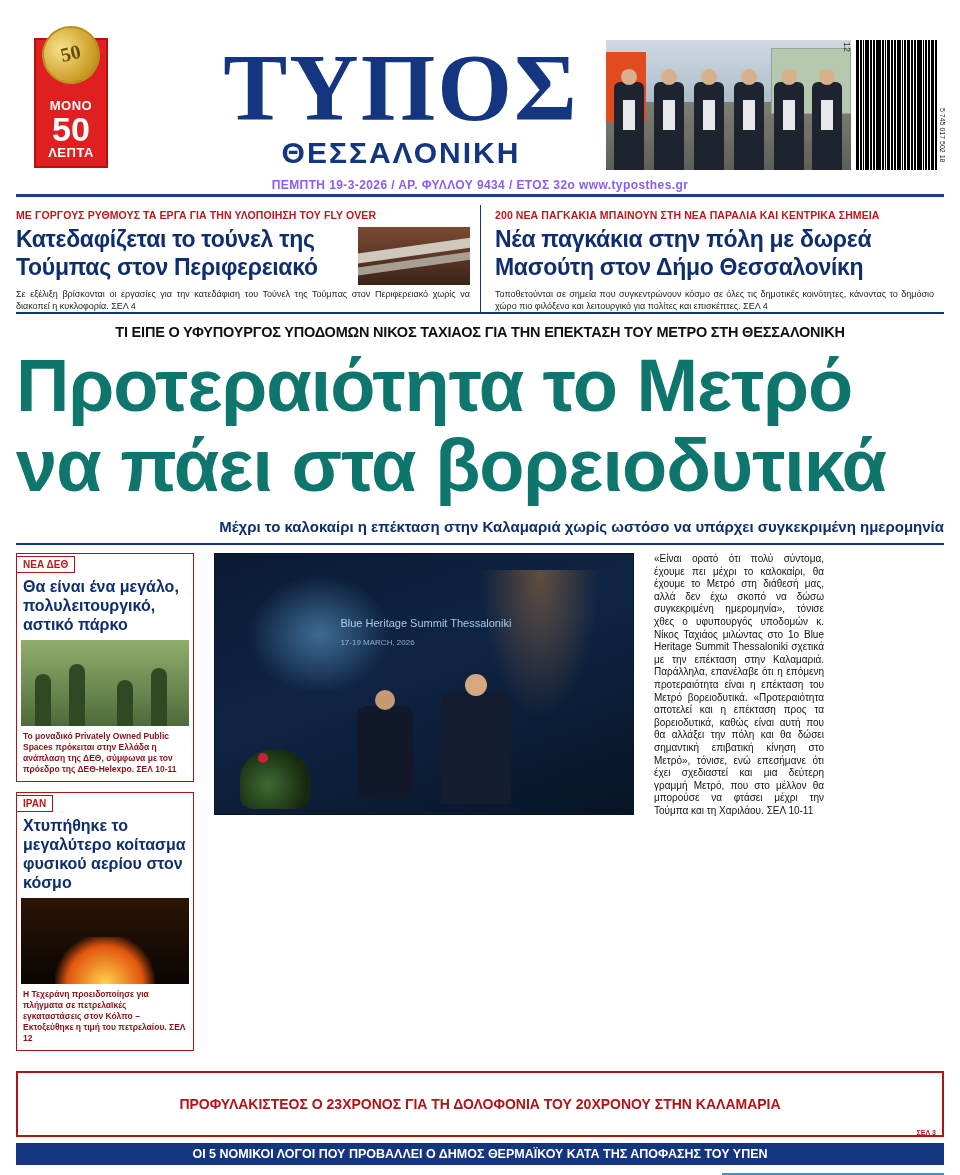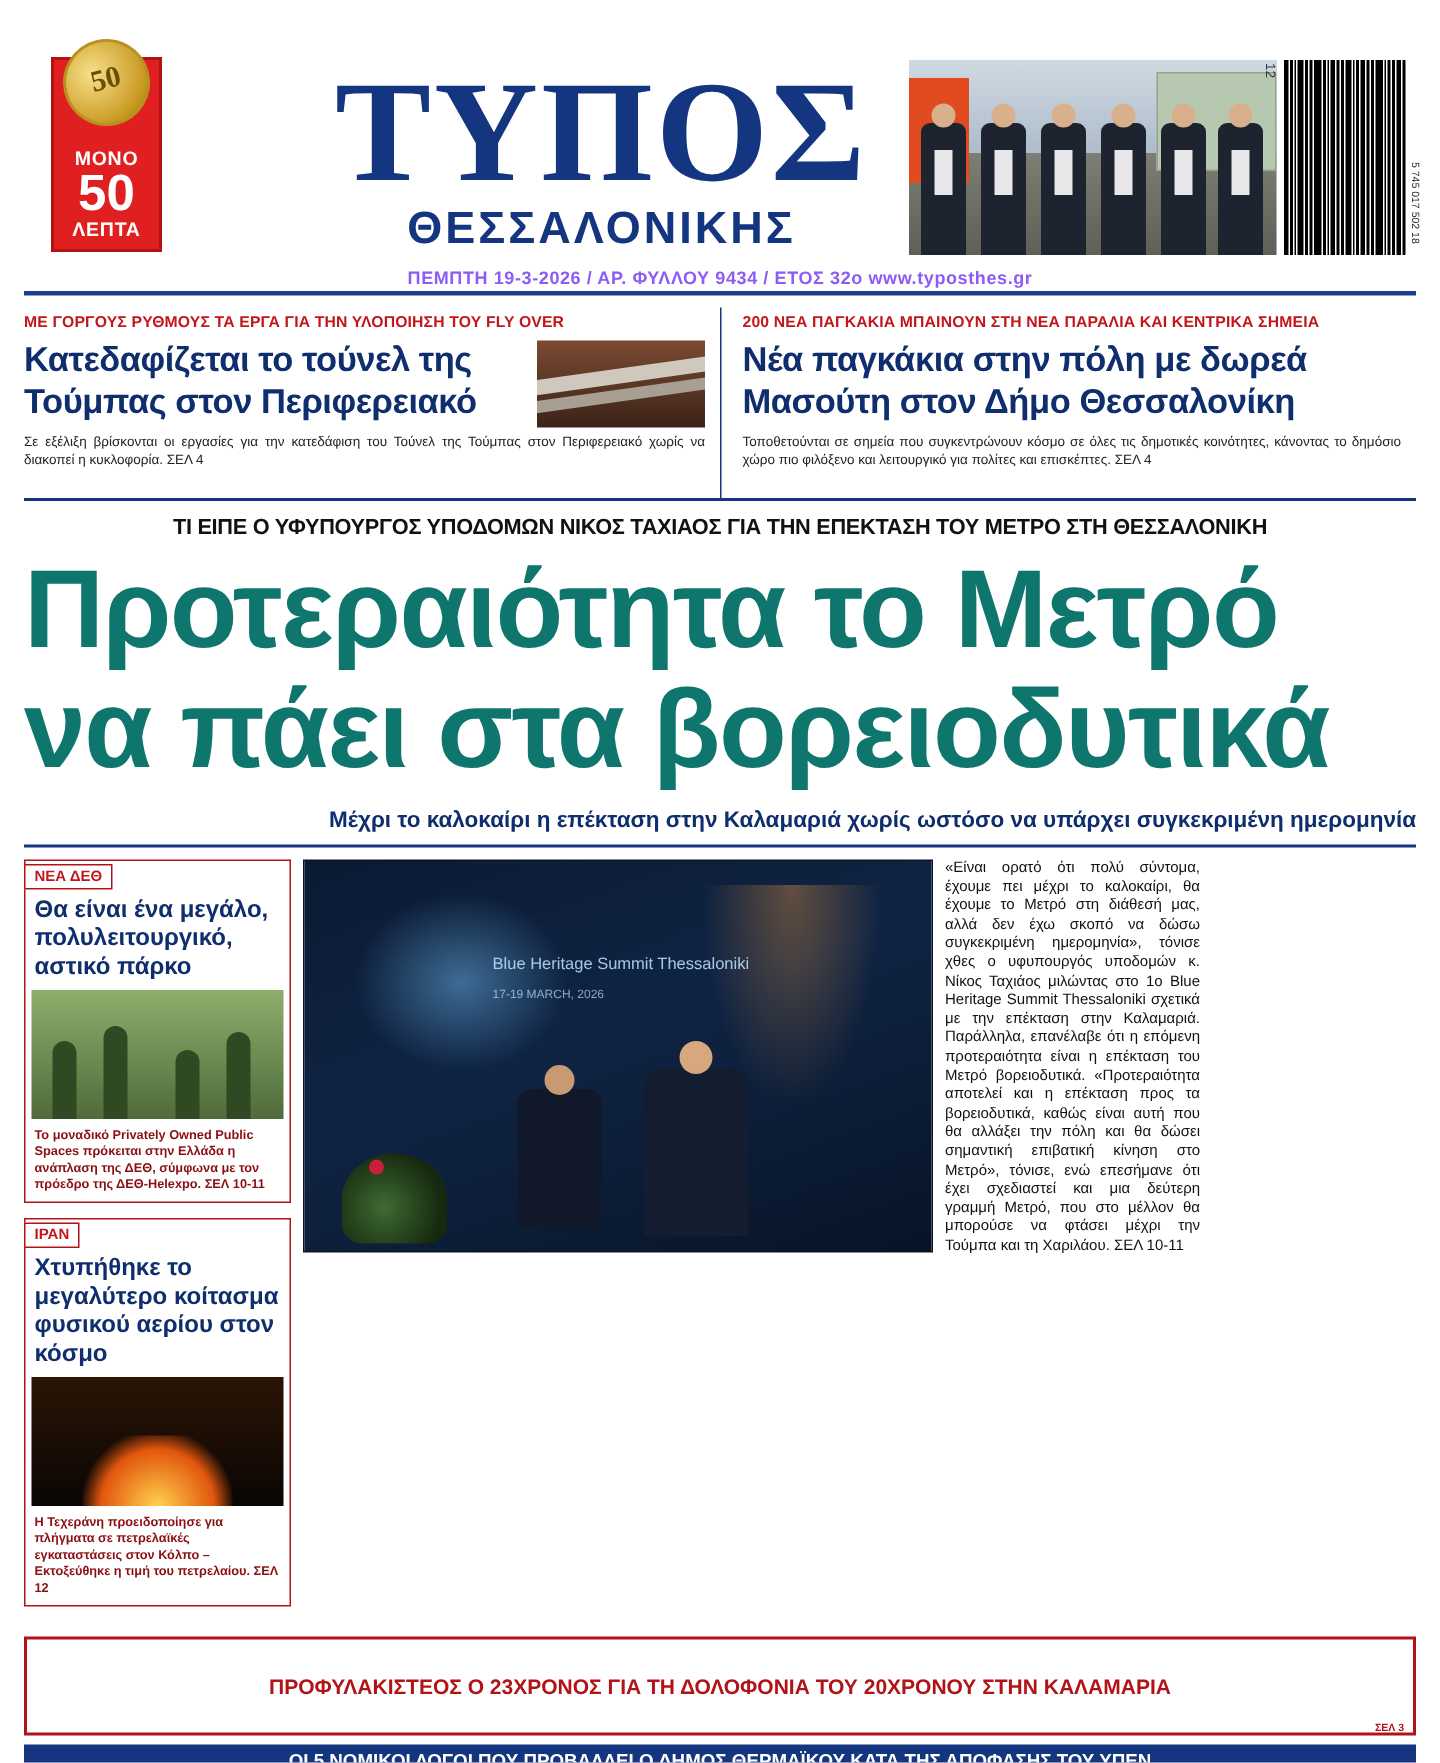"ΘΕΣΣΑΛΟΝΙΚΗΣ" div.logo-sub { text: ΘΕΣΣΑΛΟΝΙΚΗΣ -> ΘΕΣΣΑΛΟΝΙΚΗ }
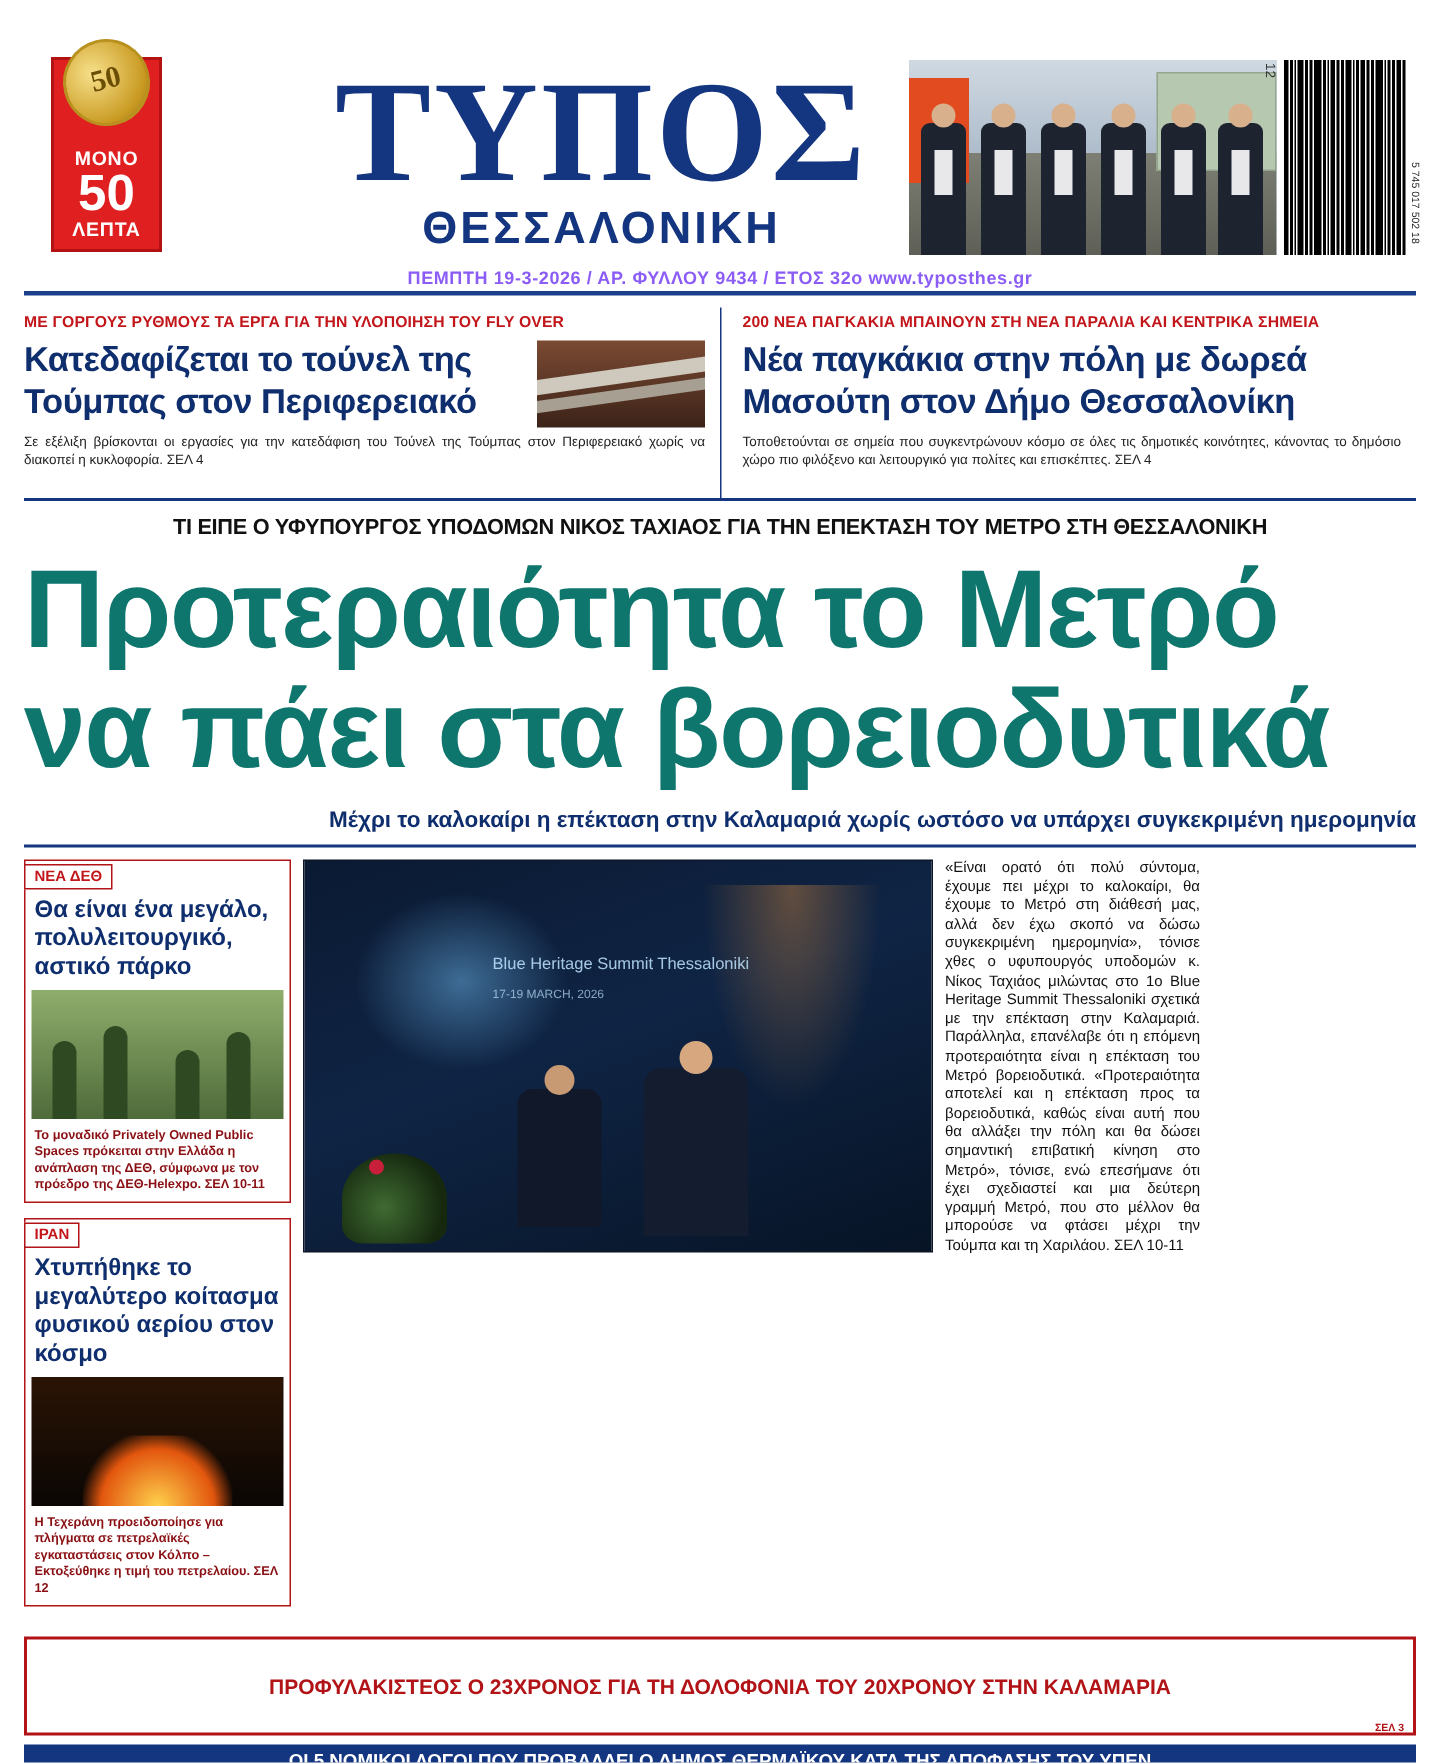"ΜΕ ΓΟΡΓΟΥΣ ΡΥΘΜΟΥΣ ΤΑ ΕΡΓΑ" .teaser { padding: 4px 10px 20px 0 -> 4px 10px 0 0 }
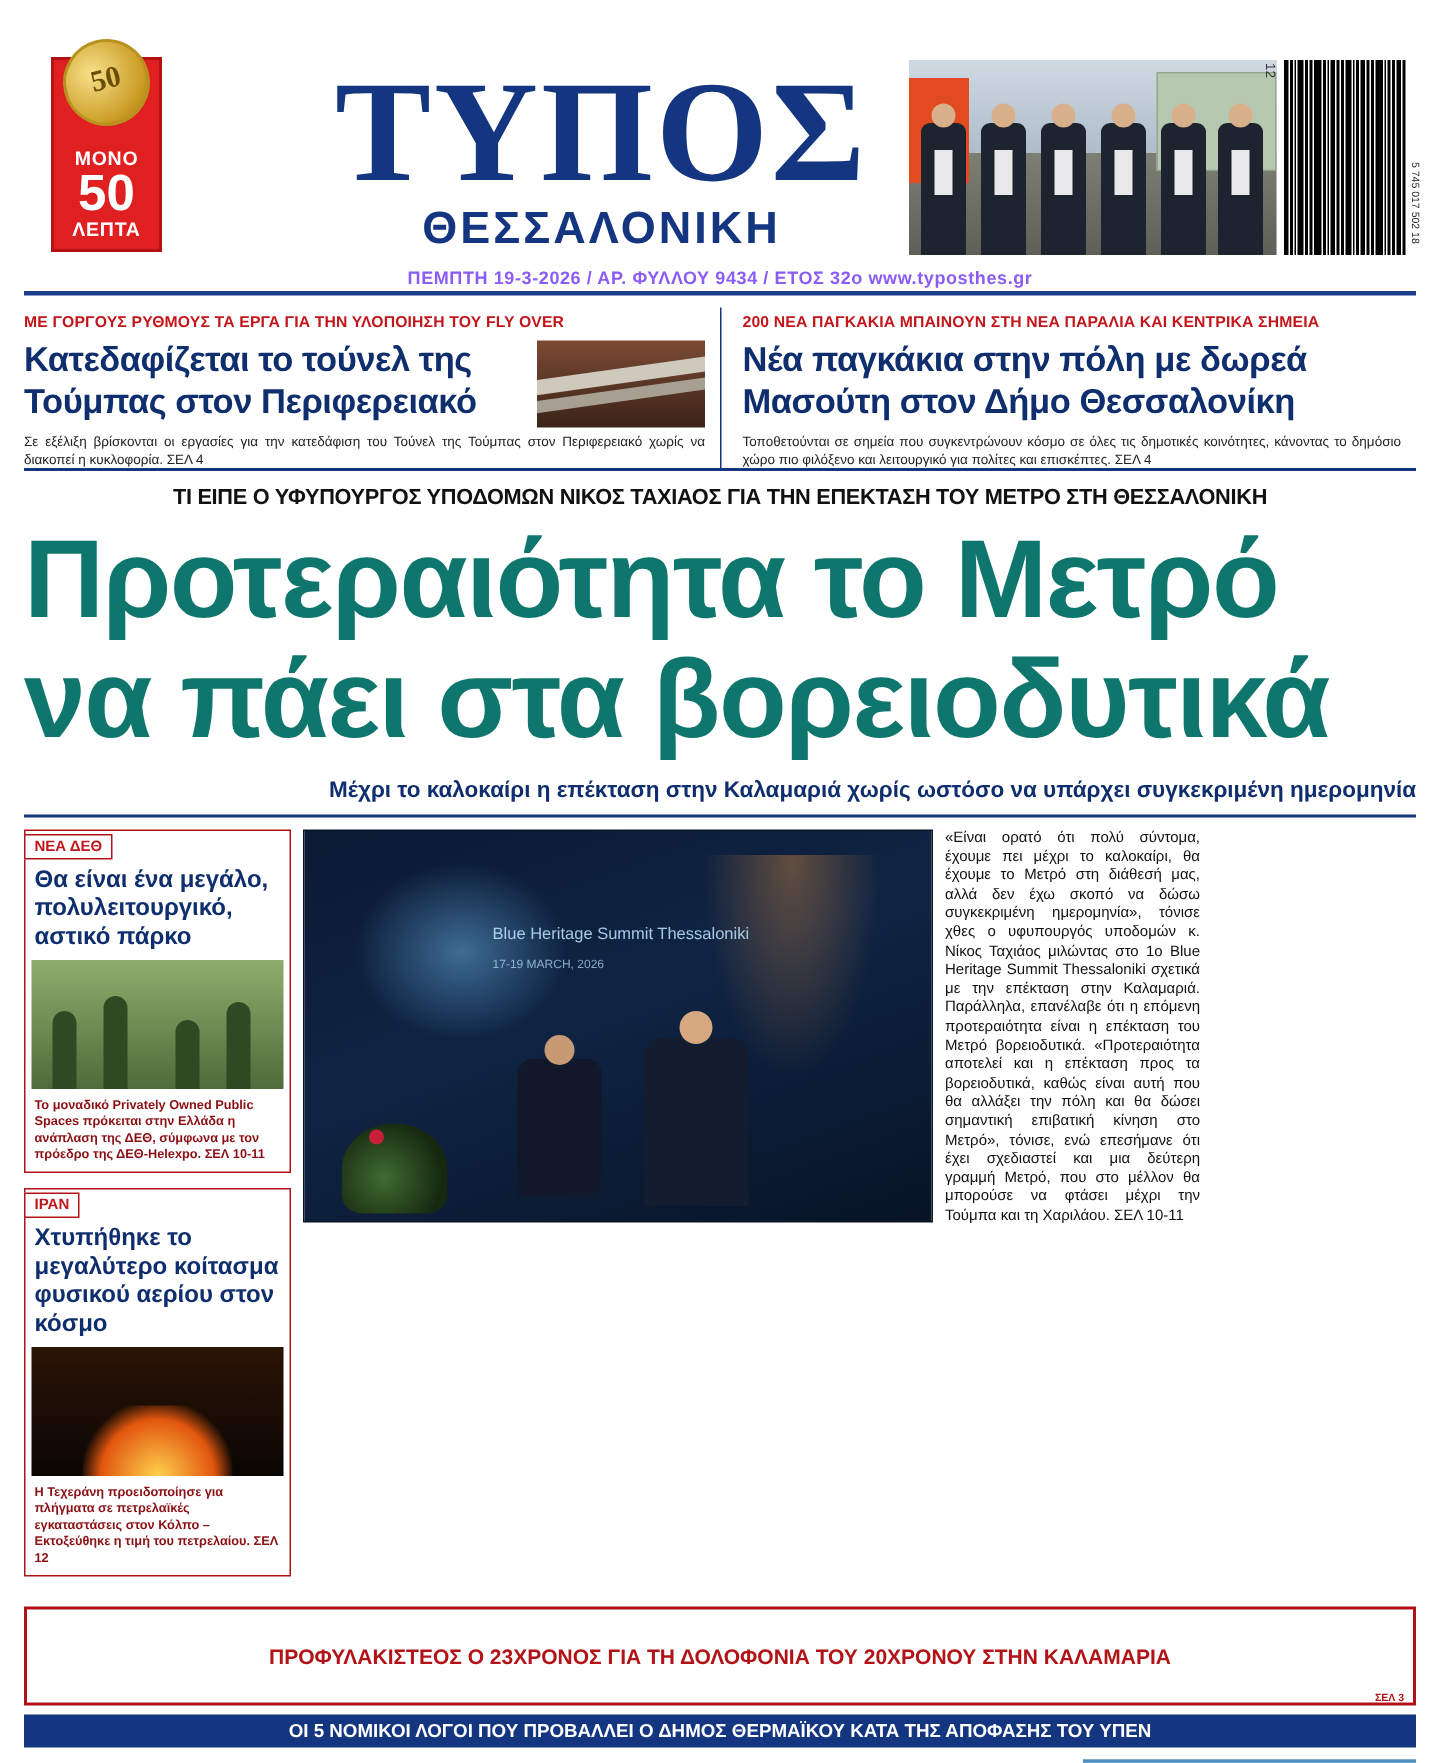"ΝΕΑ ΔΕΘ" .middle { gap: 8px -> 20px }
